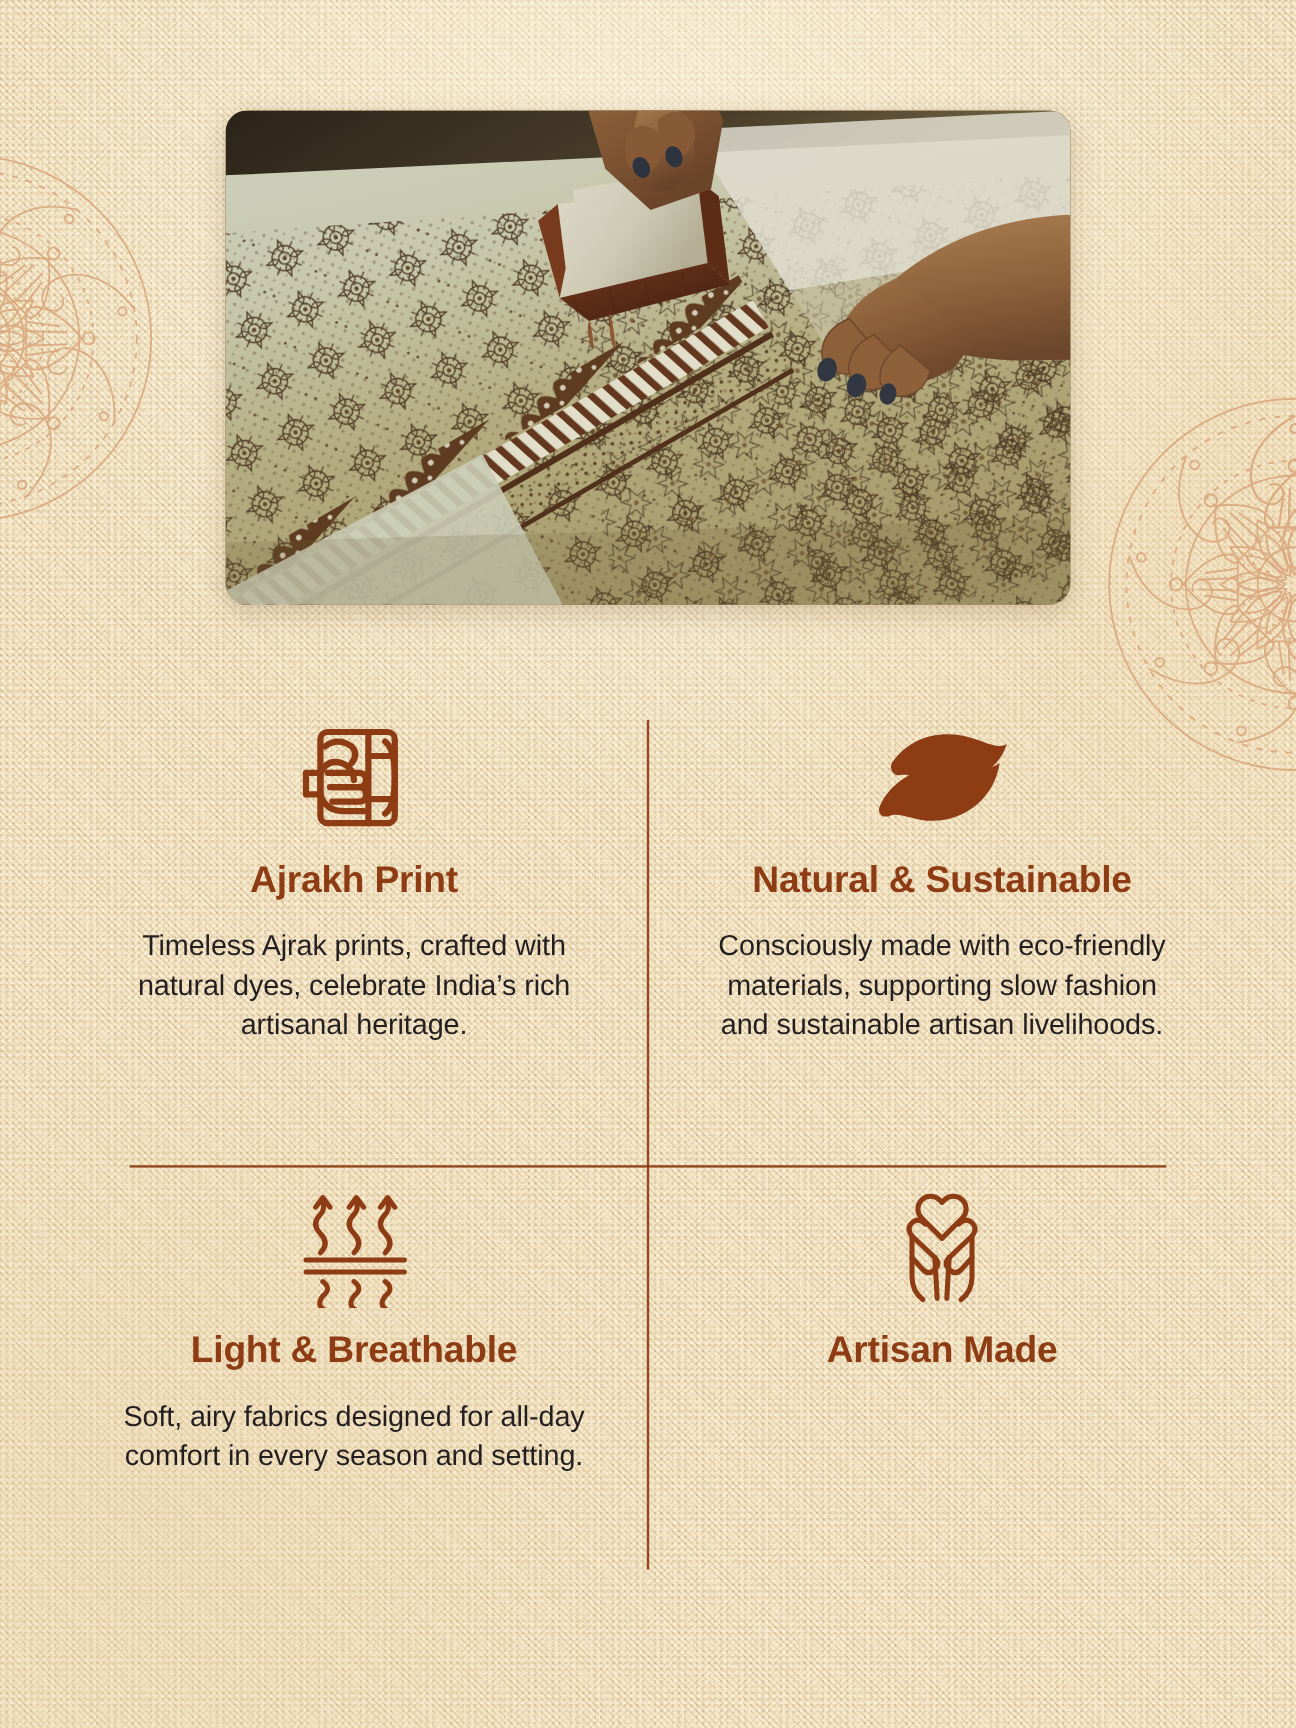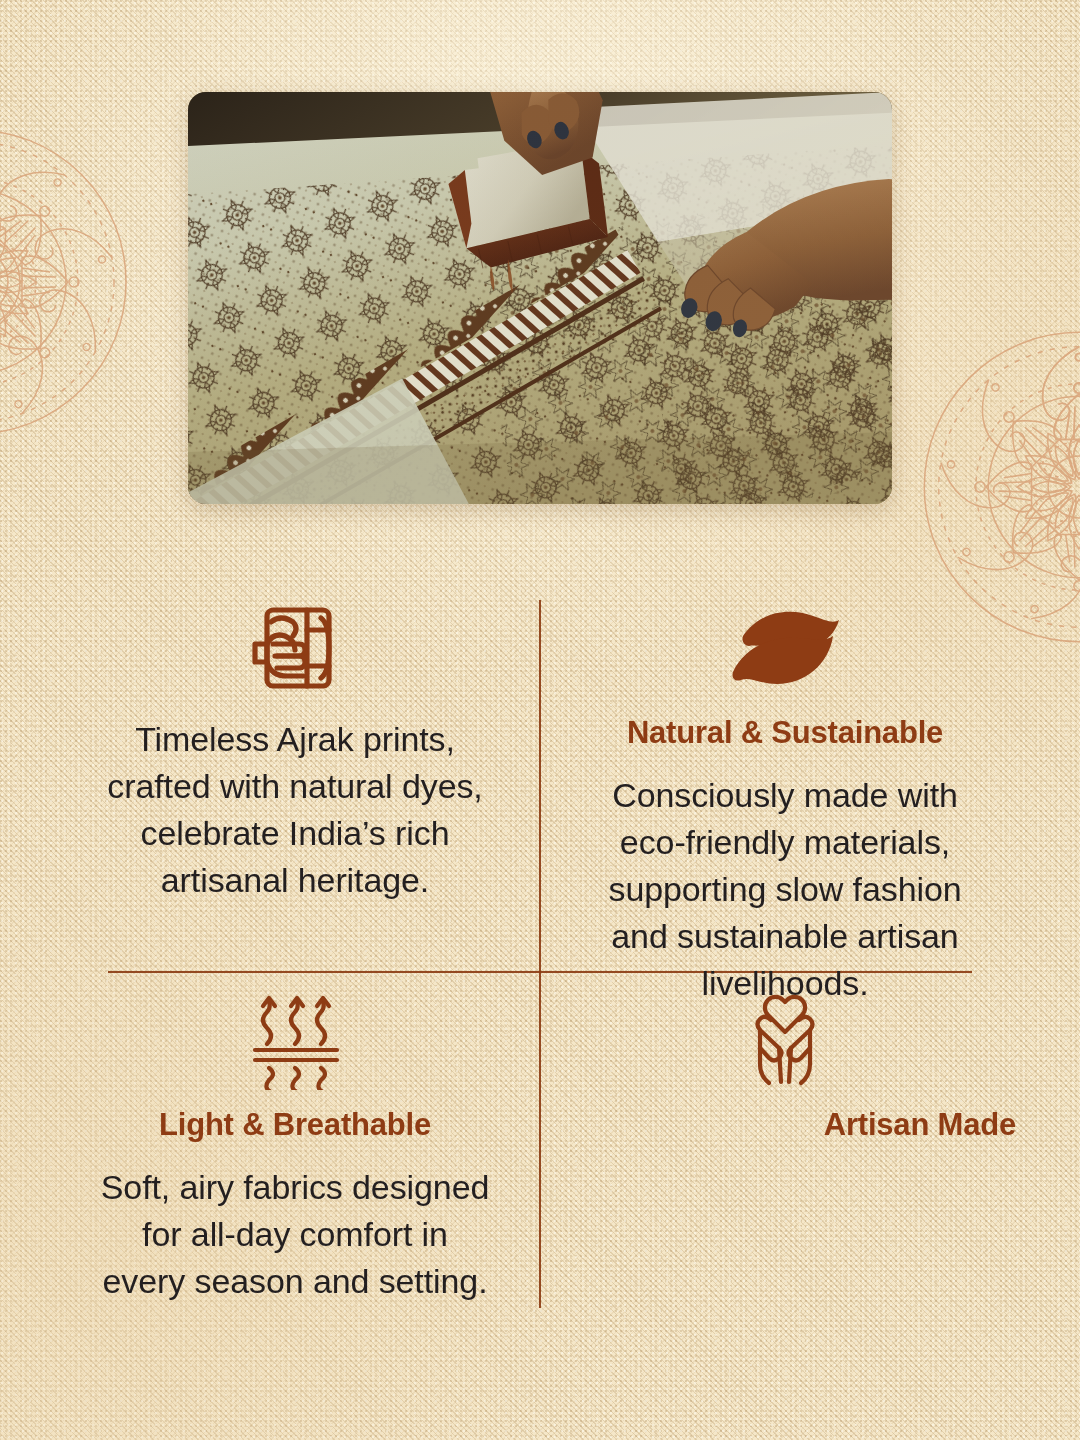"Ajrakh Print" h2.cell-title { html: none -> <h2>Ajrakh Print</h2> }
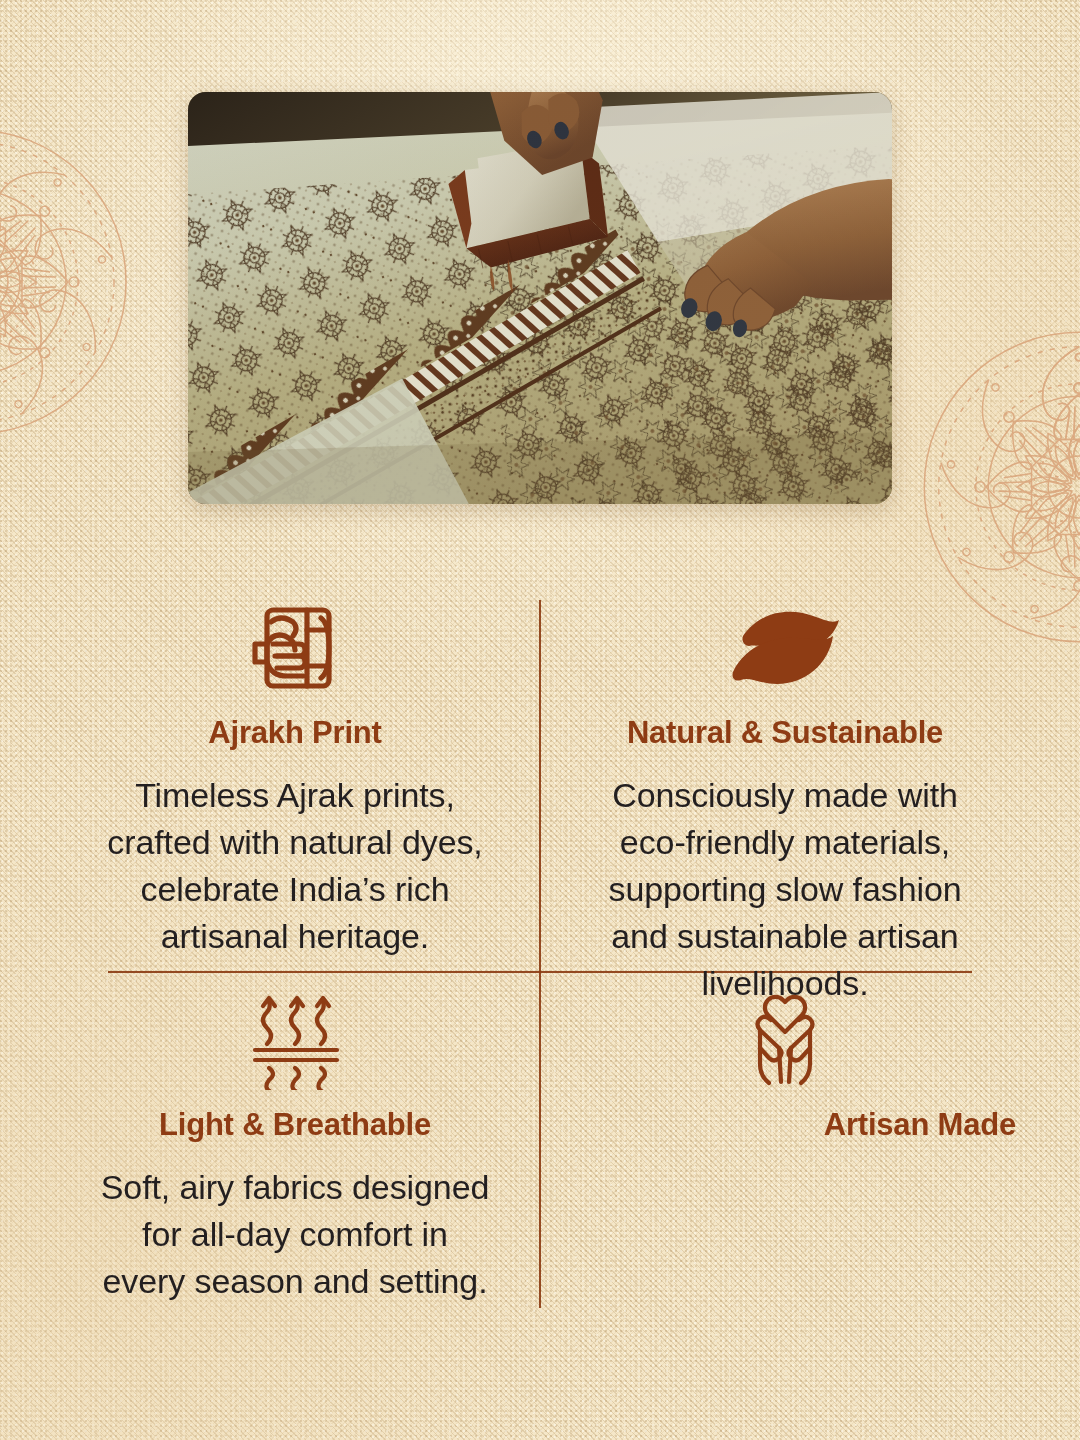"Timeless Ajrak prints, crafted with" .cell-body { font-size: 34px -> 24px }
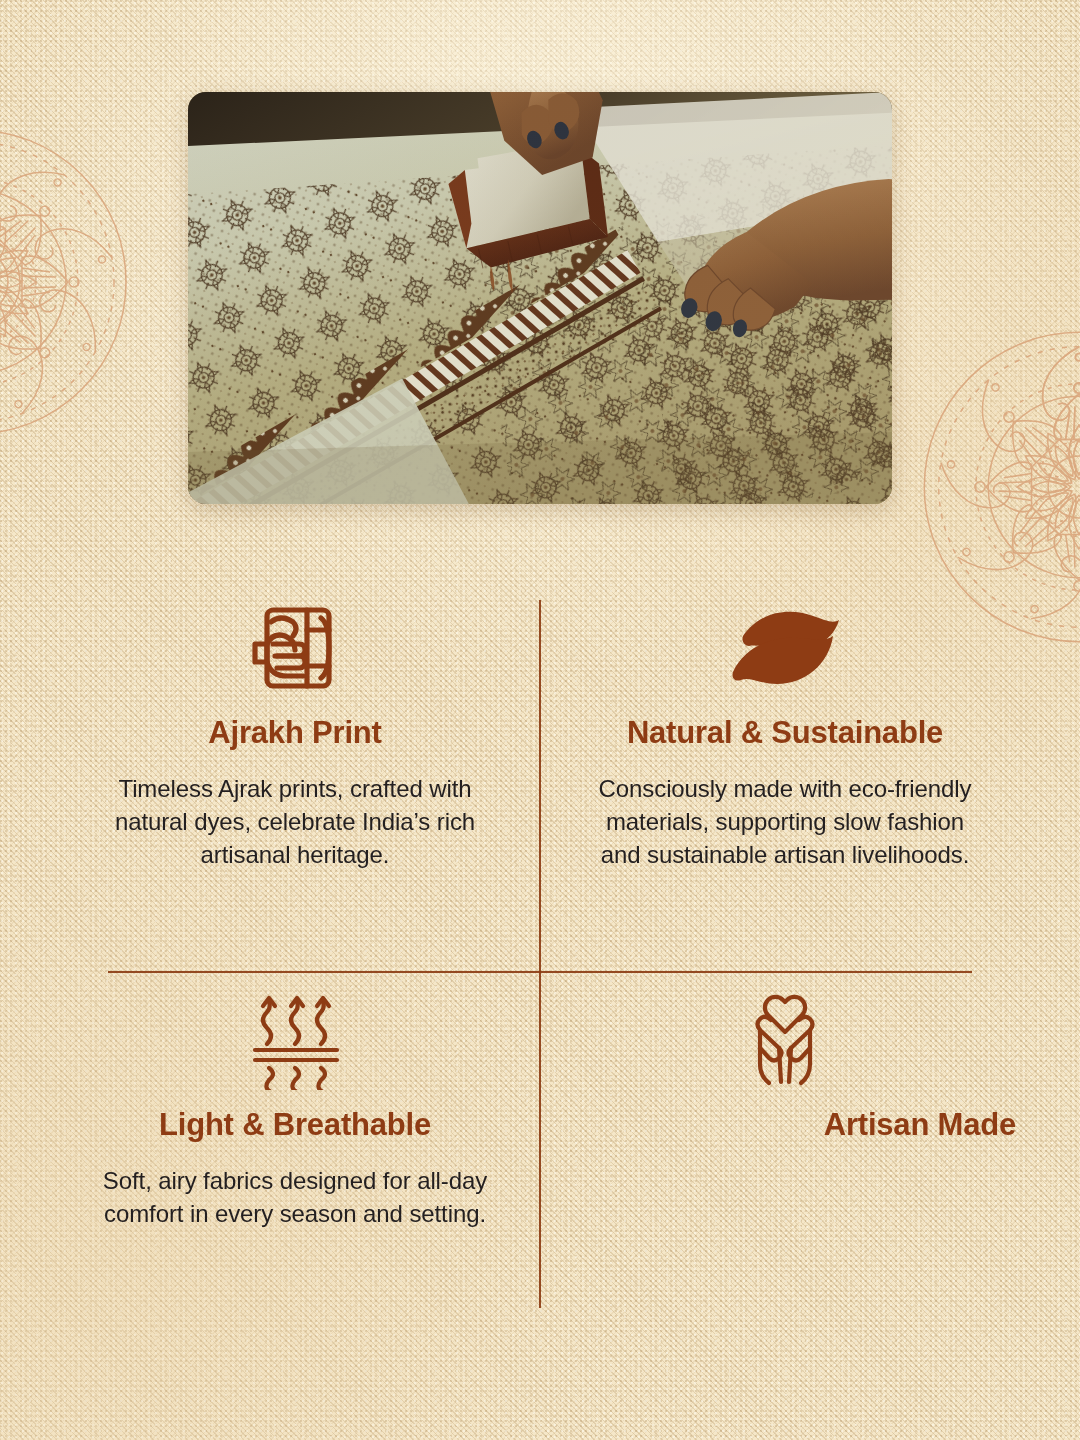"Artisan Made" .cell-br { text-align: right -> none }
